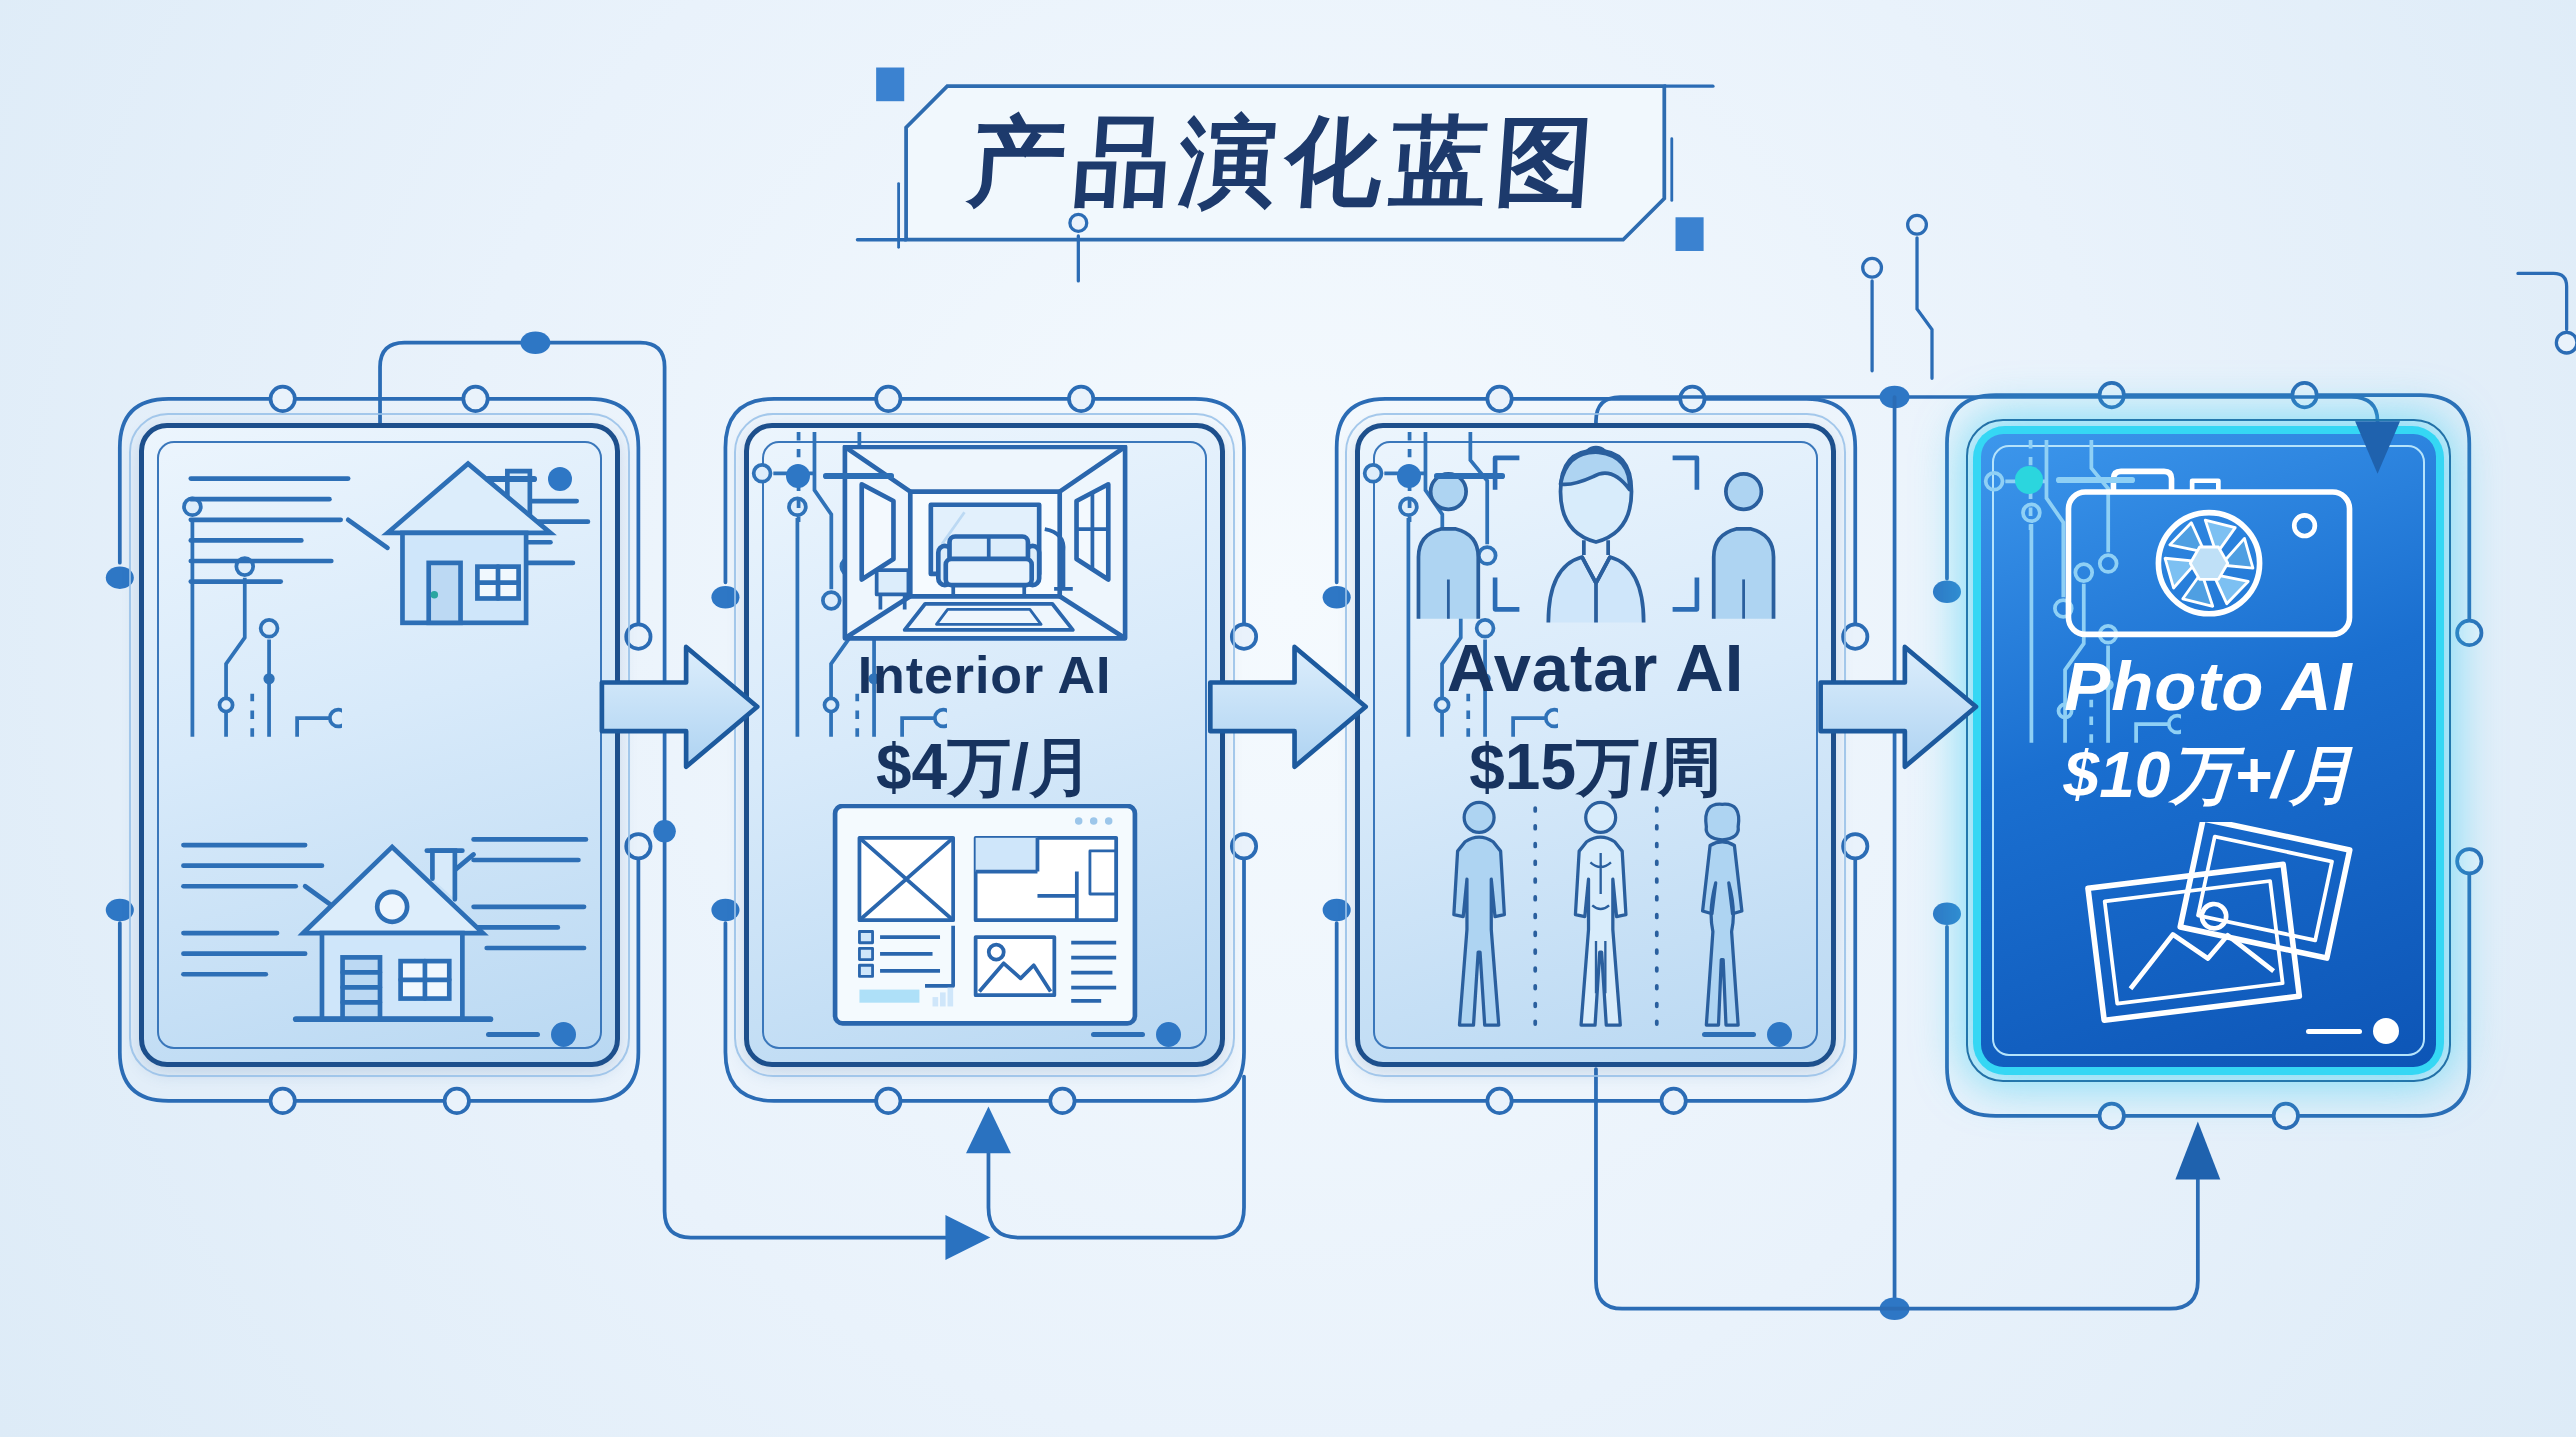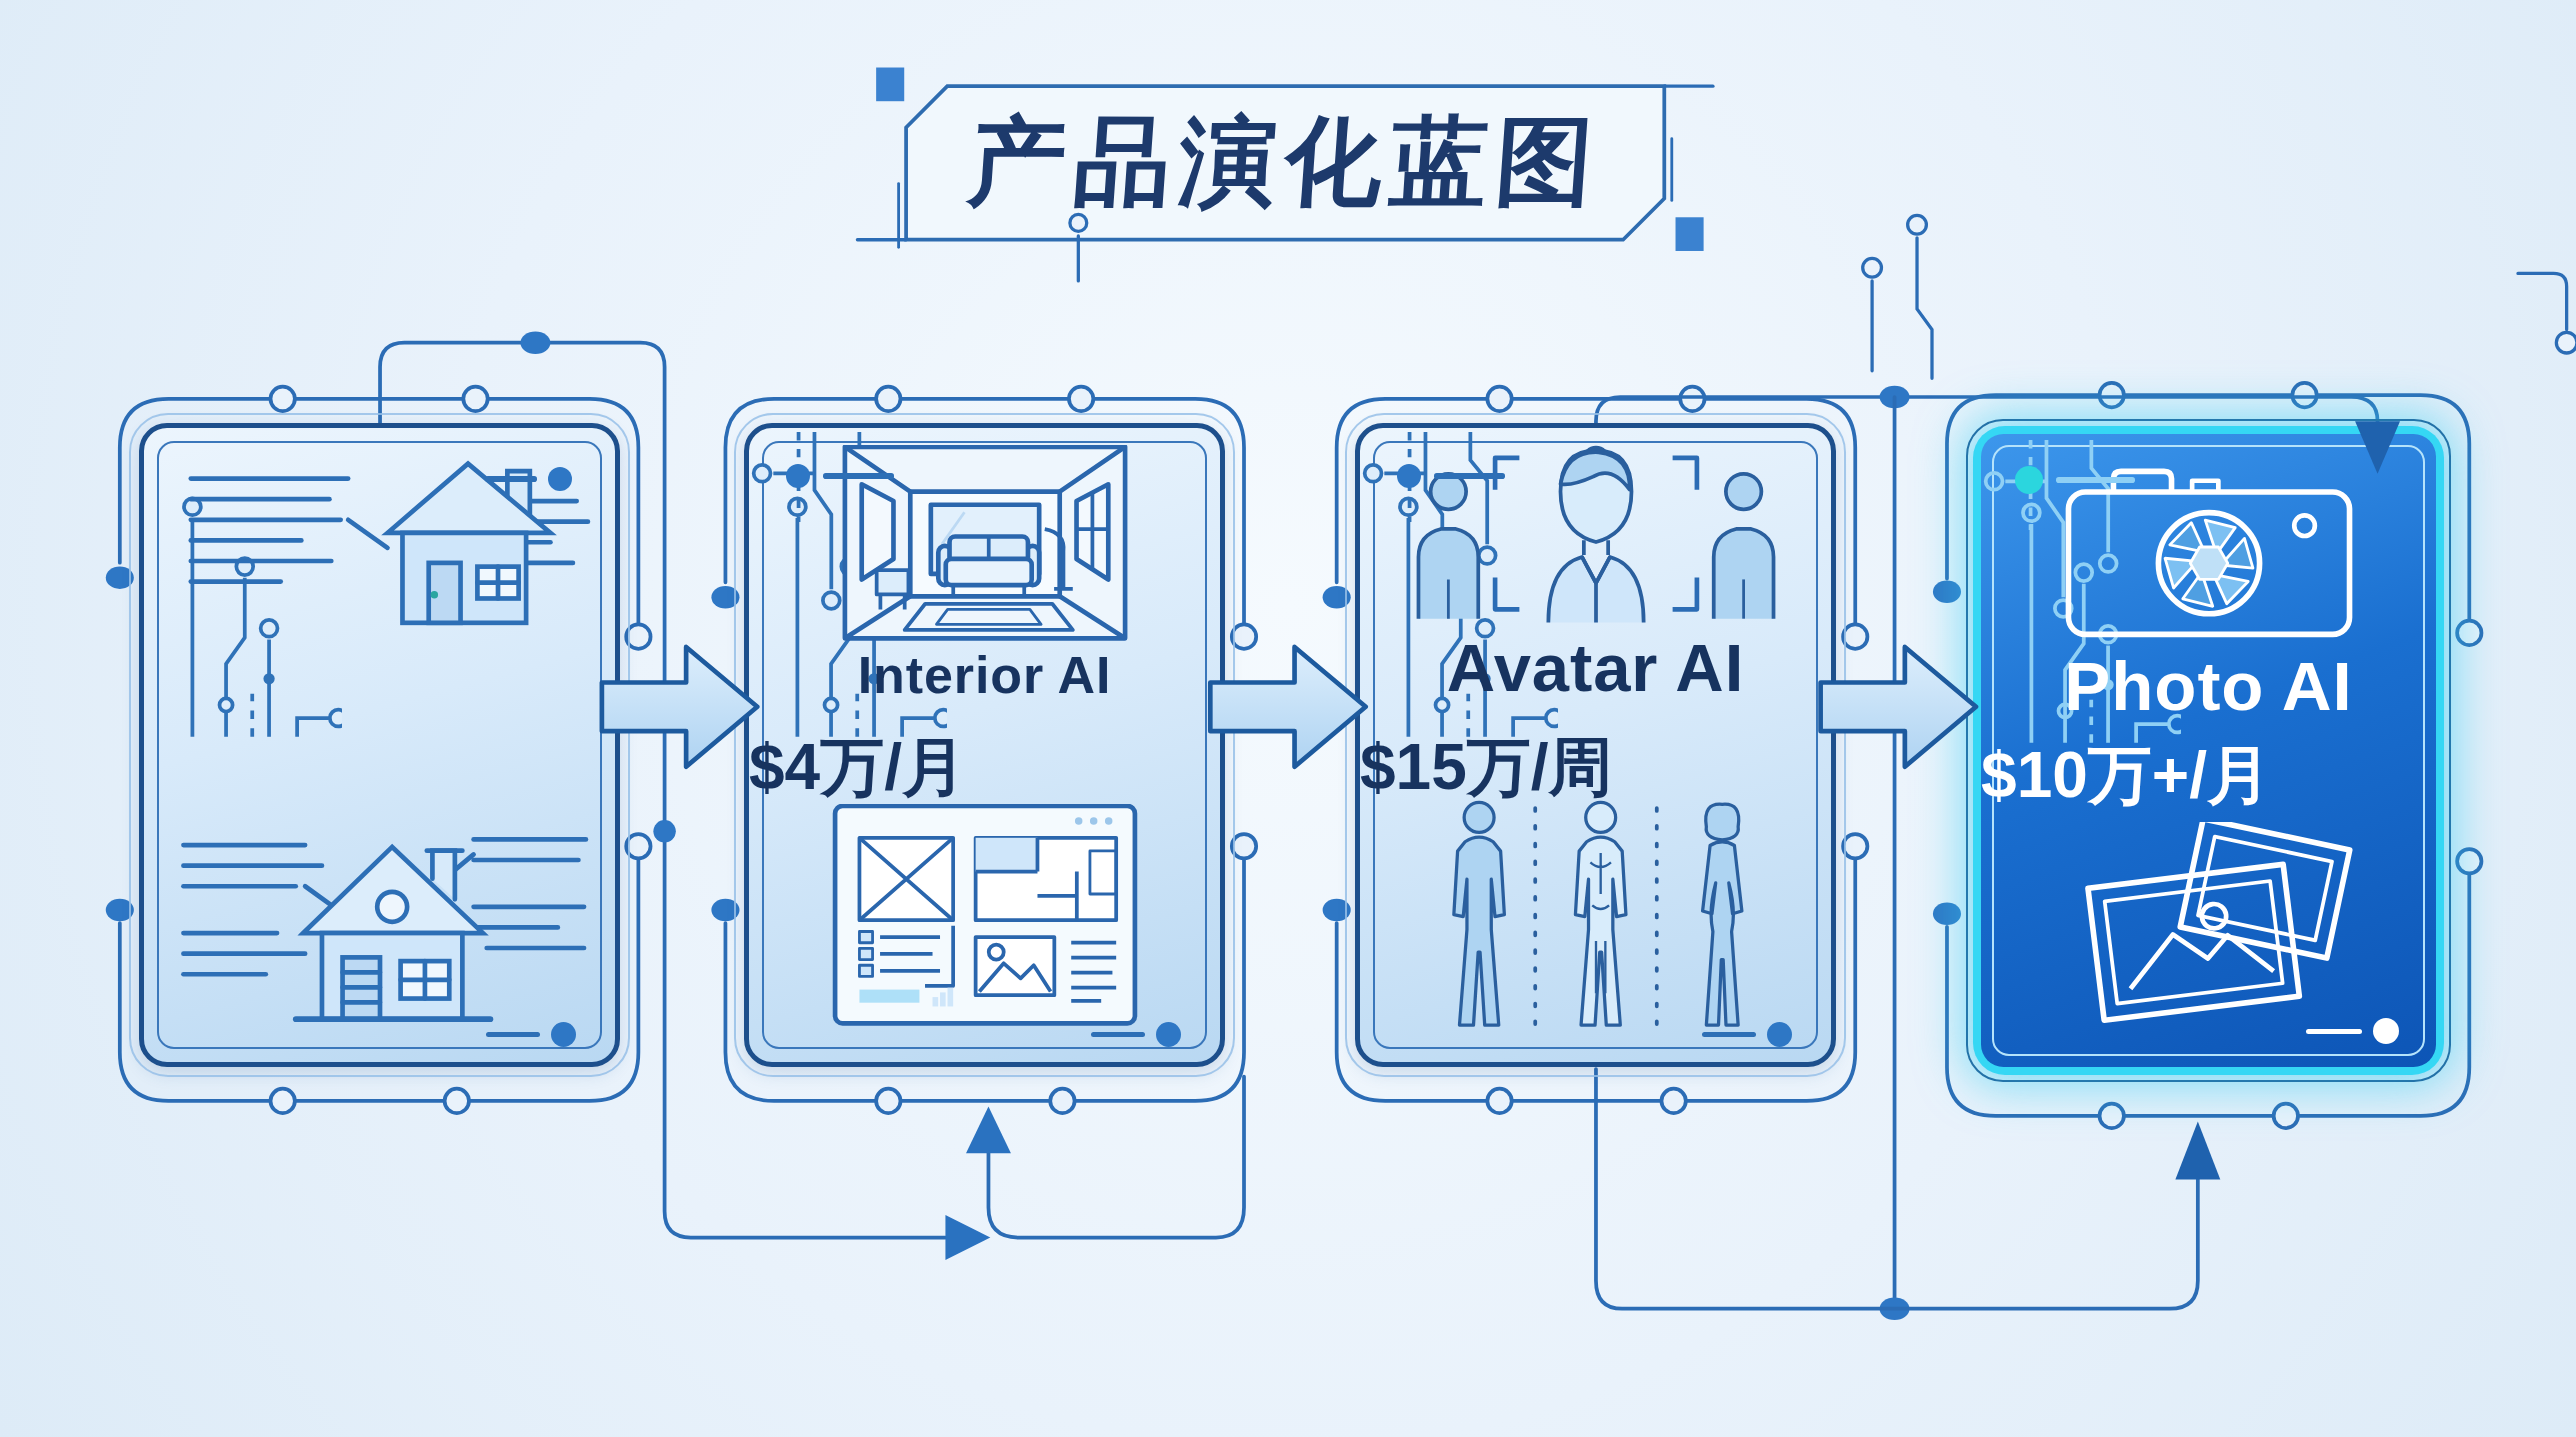"Photo AI" .card4-body .card-name,.card4-body .card-price { font-style: none -> italic }
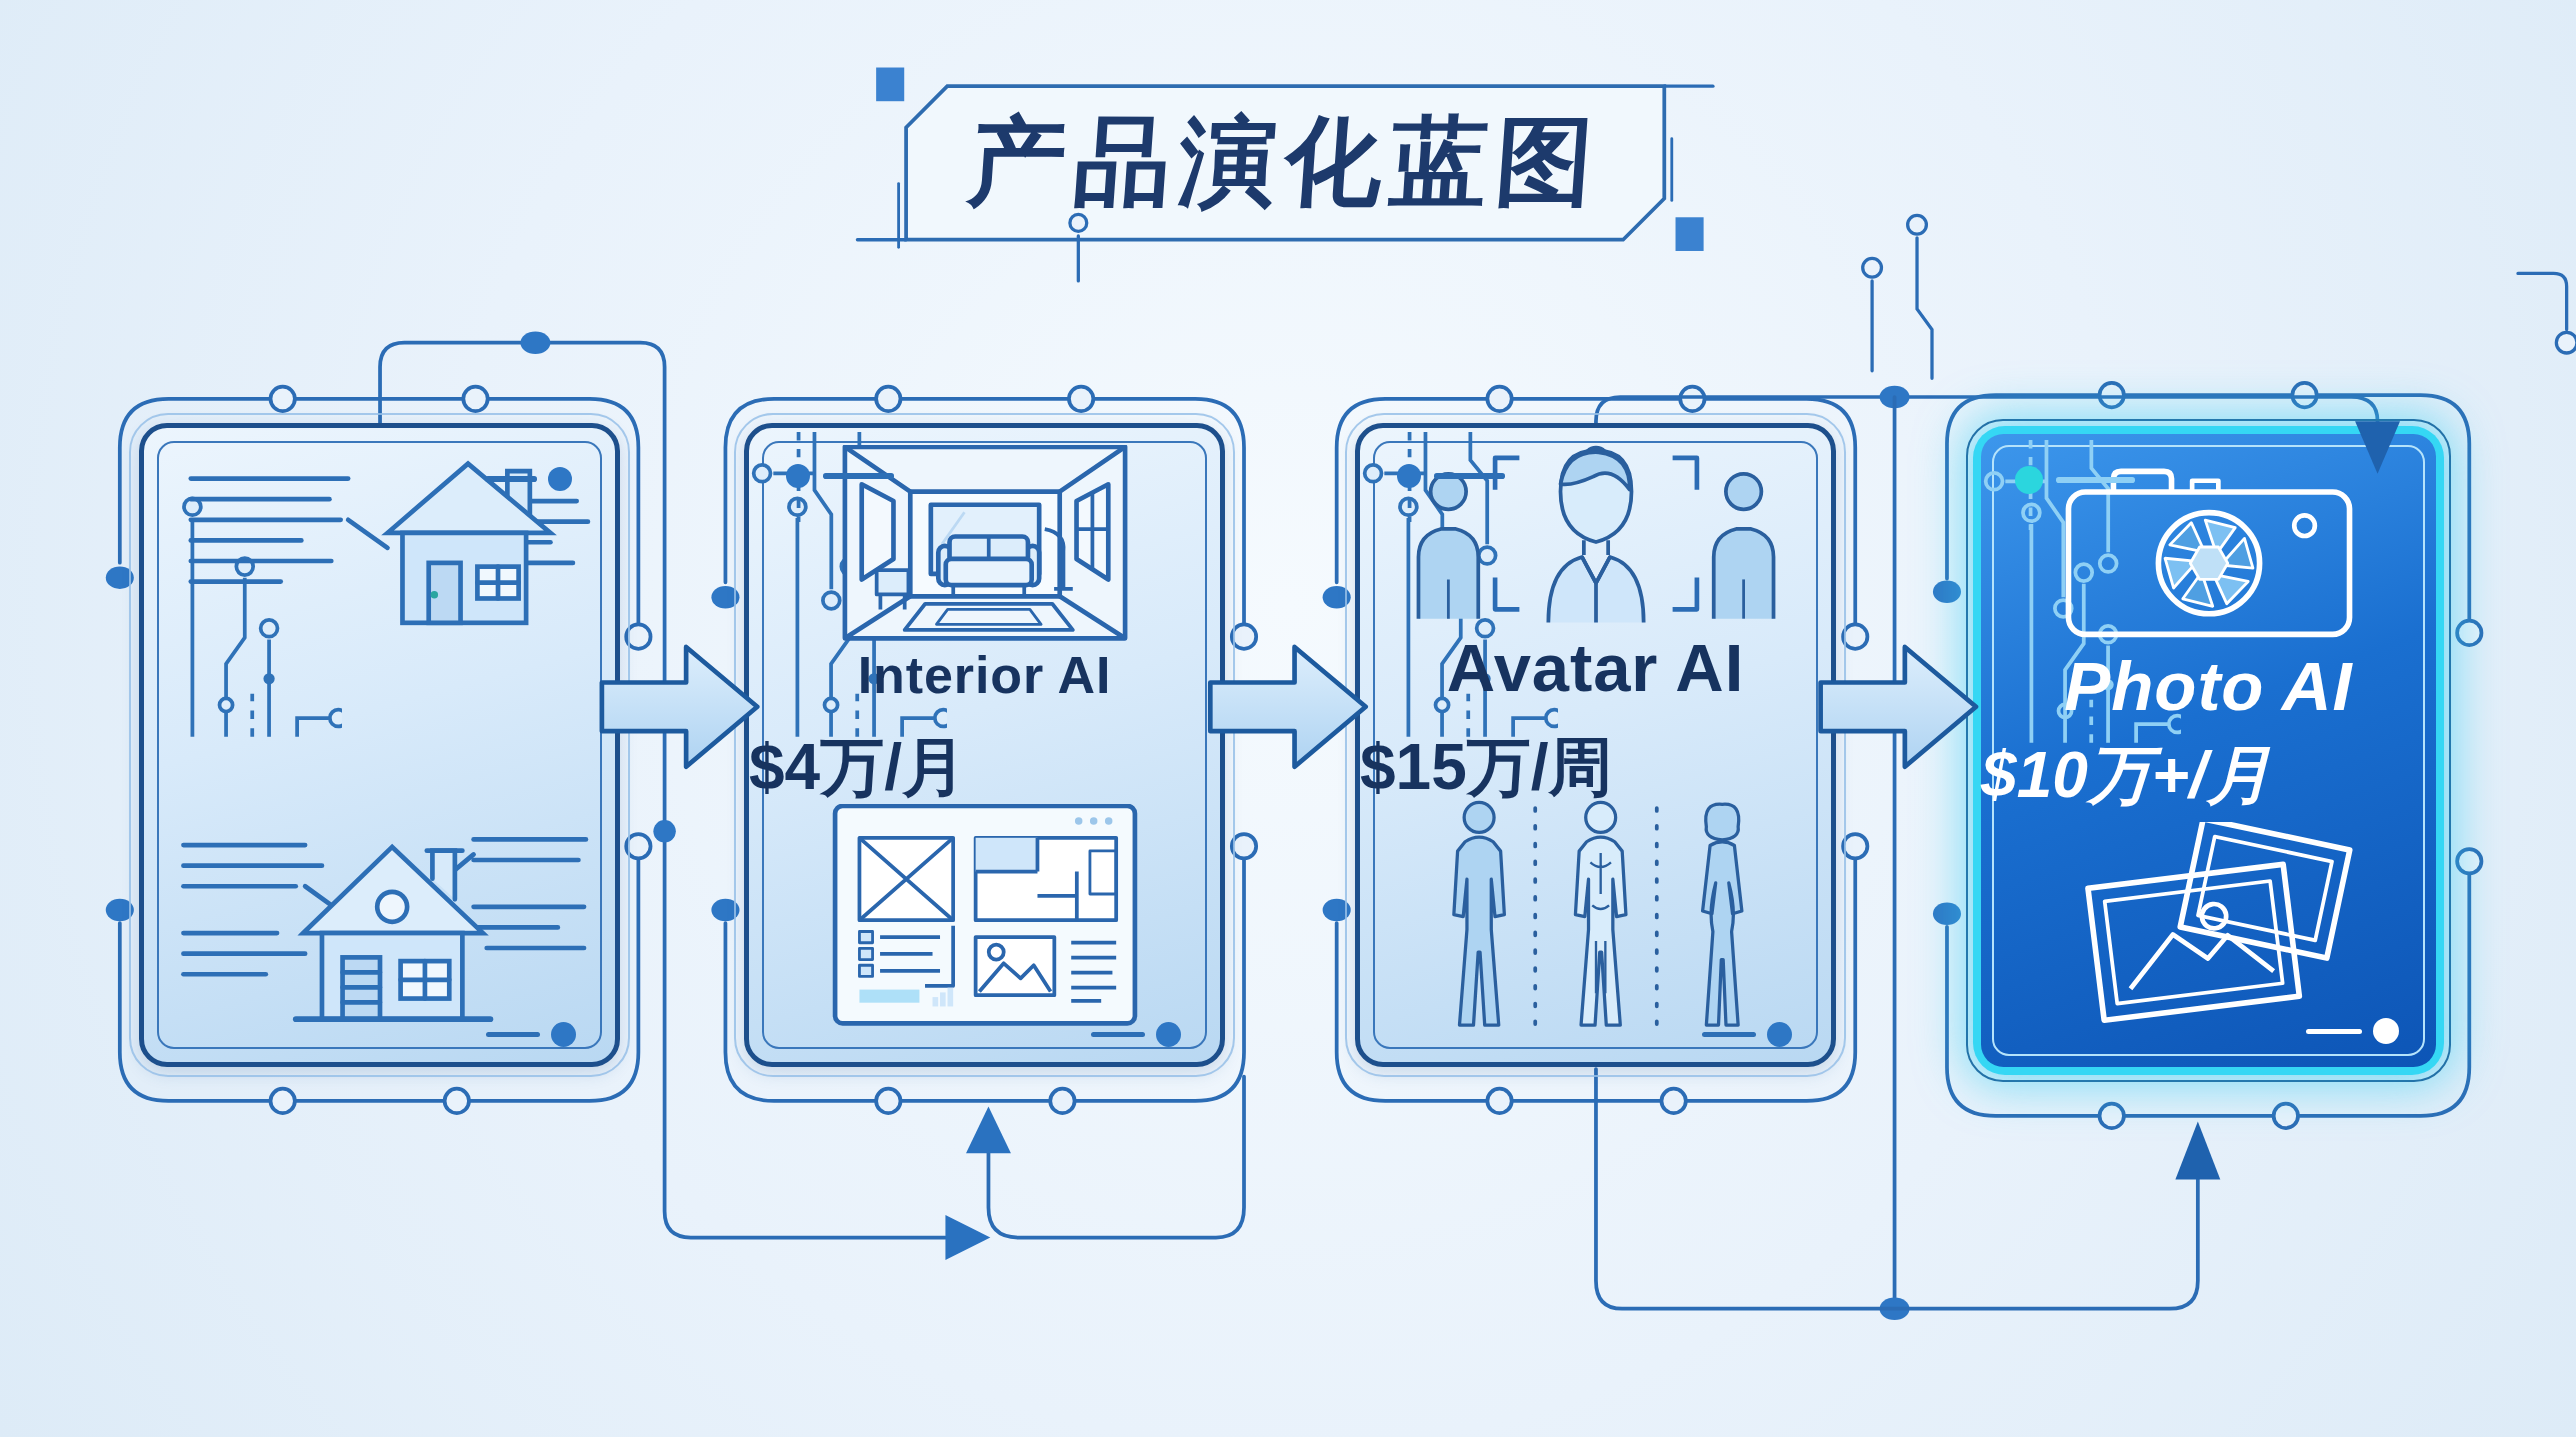"$4万/月" .card-price { text-align: left -> center }
